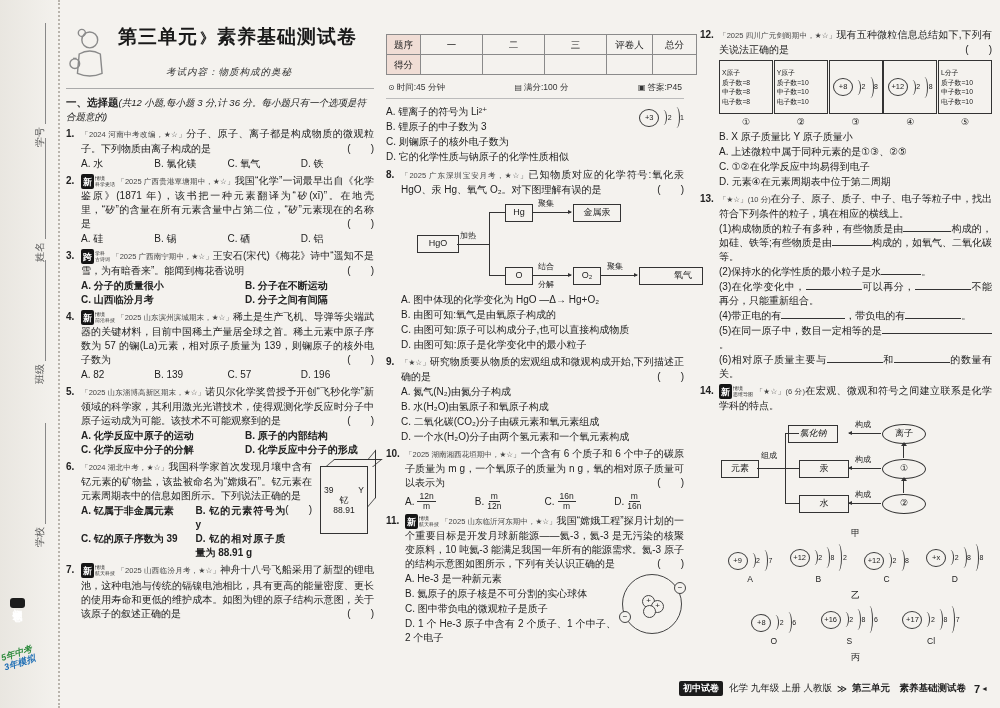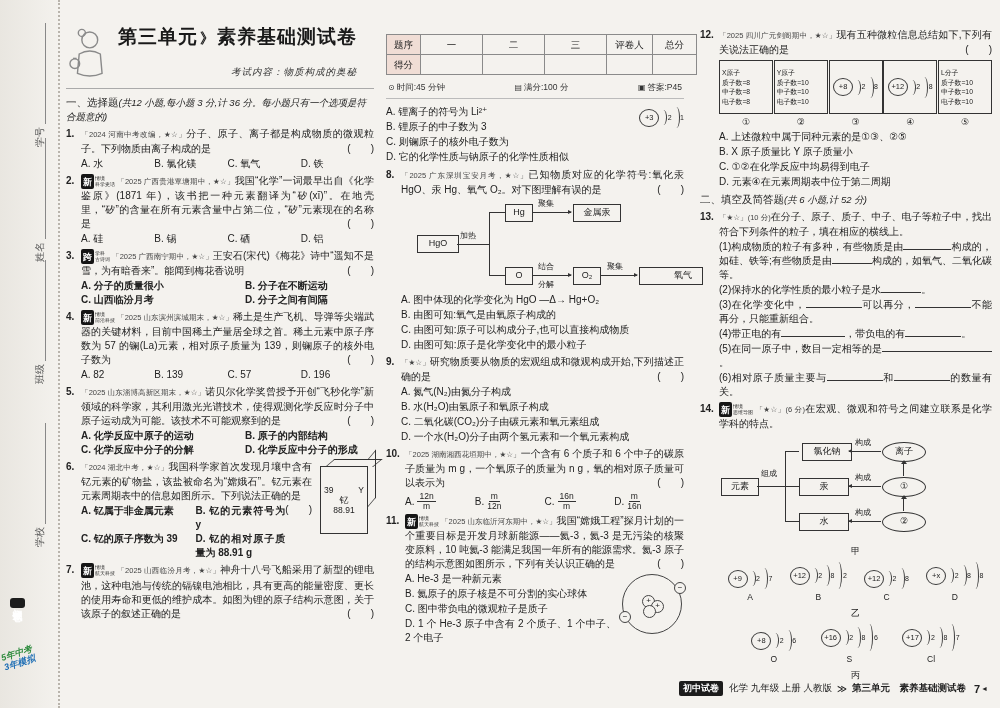"考试内容：物质构成的奥秘" .subtitle { text-align: right -> none }
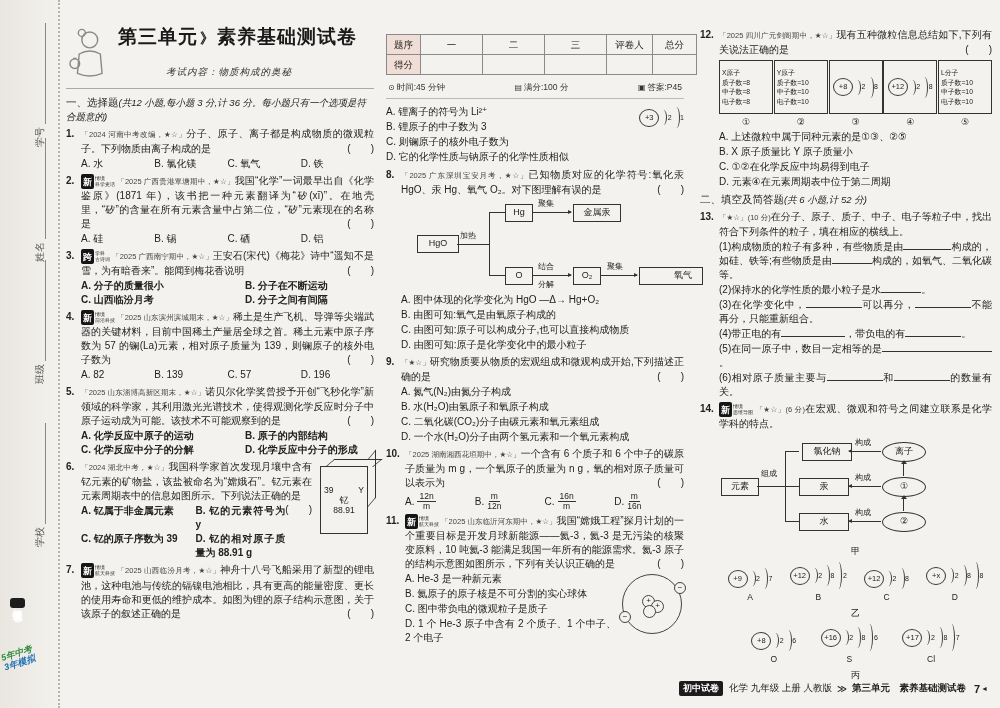"一、选择题" .sec-label { font-weight: normal -> bold }
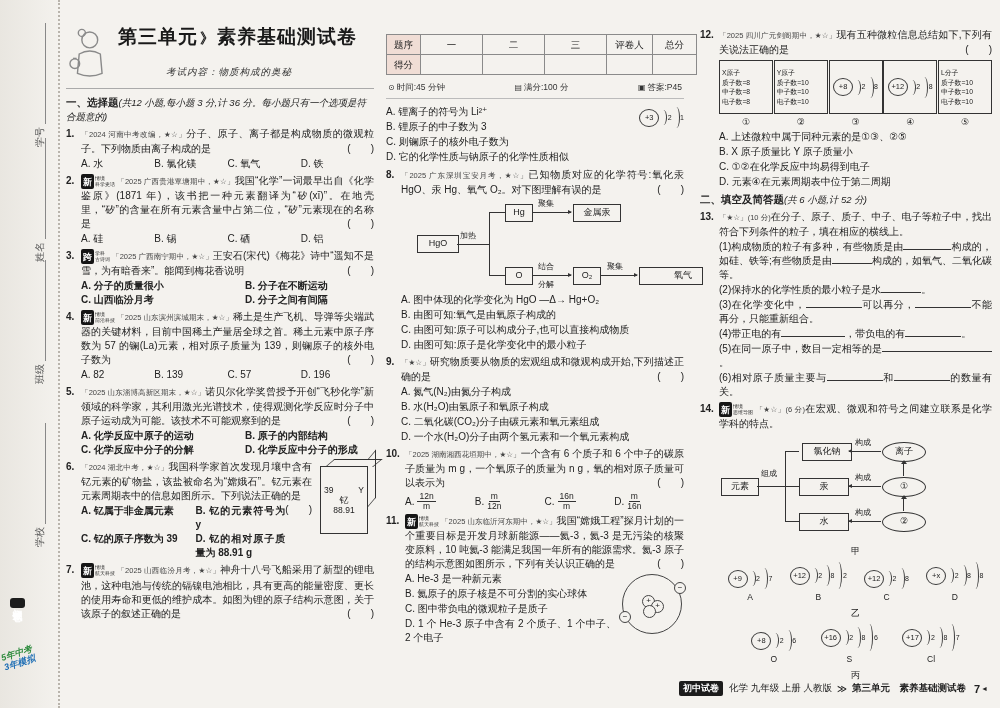"A. 上述微粒中属于同种元素的是①③、②⑤" div.optrow { order: before "B. X 原子质量比 Y 原子质量小" -> after "B. X 原子质量比 Y 原子质量小" }
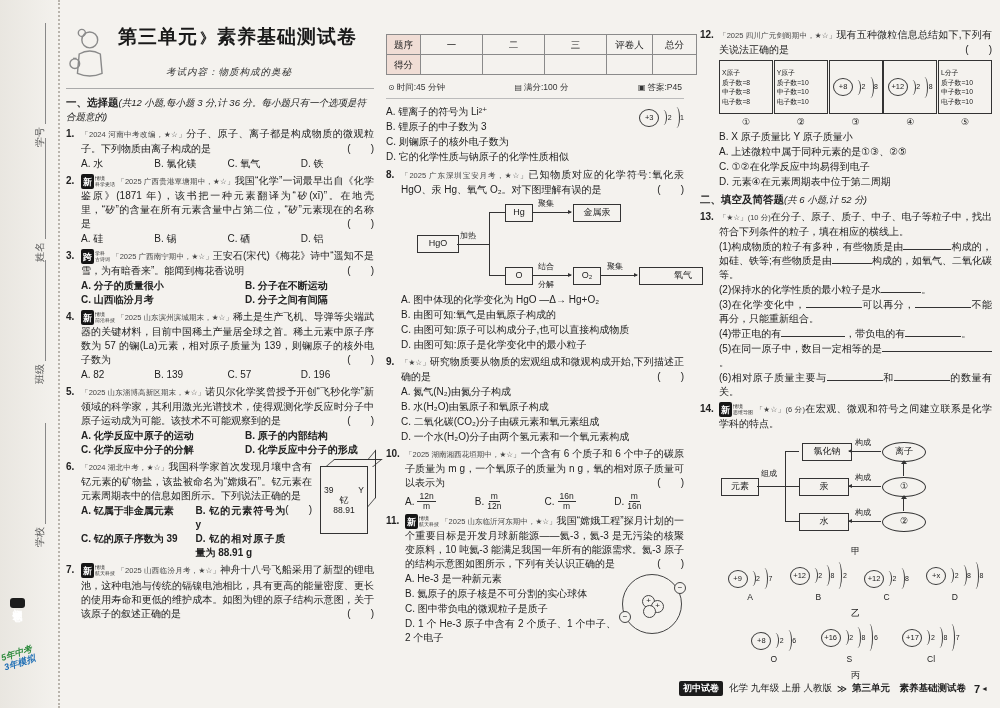"二、填空及简答题(共 6 小题,计 52 分)" div.sec-head { html: <div> <span>二、填空及简答题</span><span>(共 6 小题,计 52 分)</span> </div> -> none }
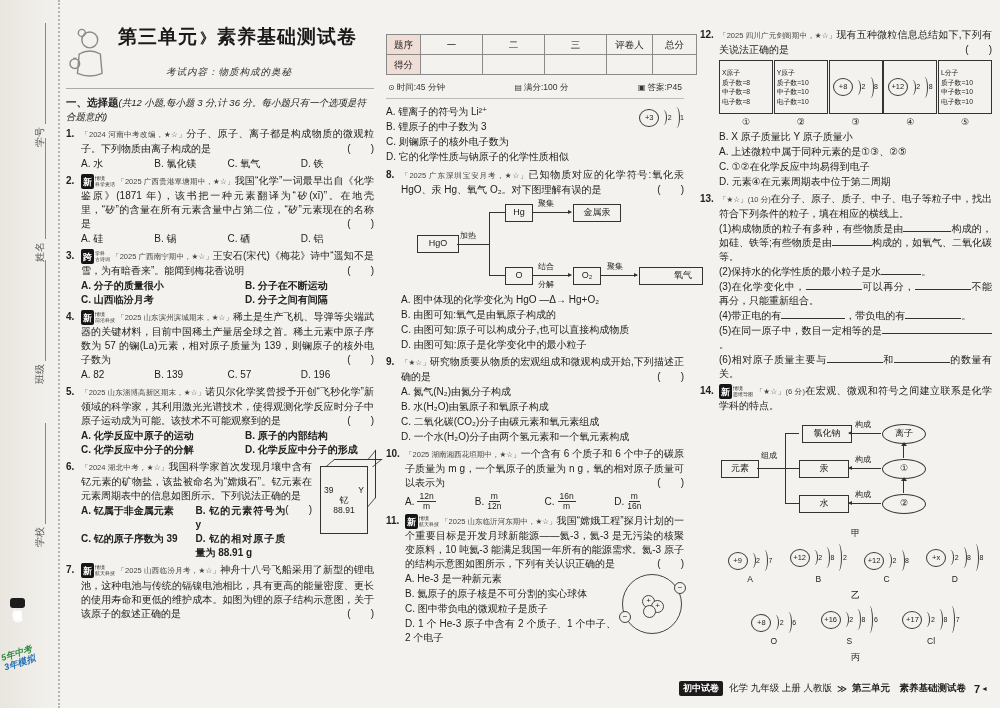"氯化钠" div.cbox { font-style: none -> italic; left: 83px -> 69px }
